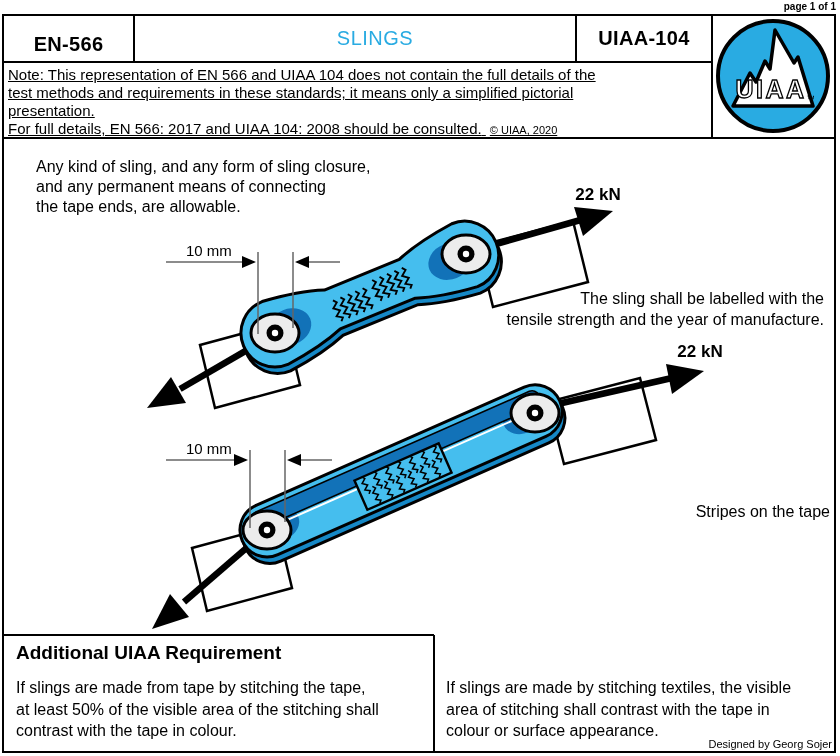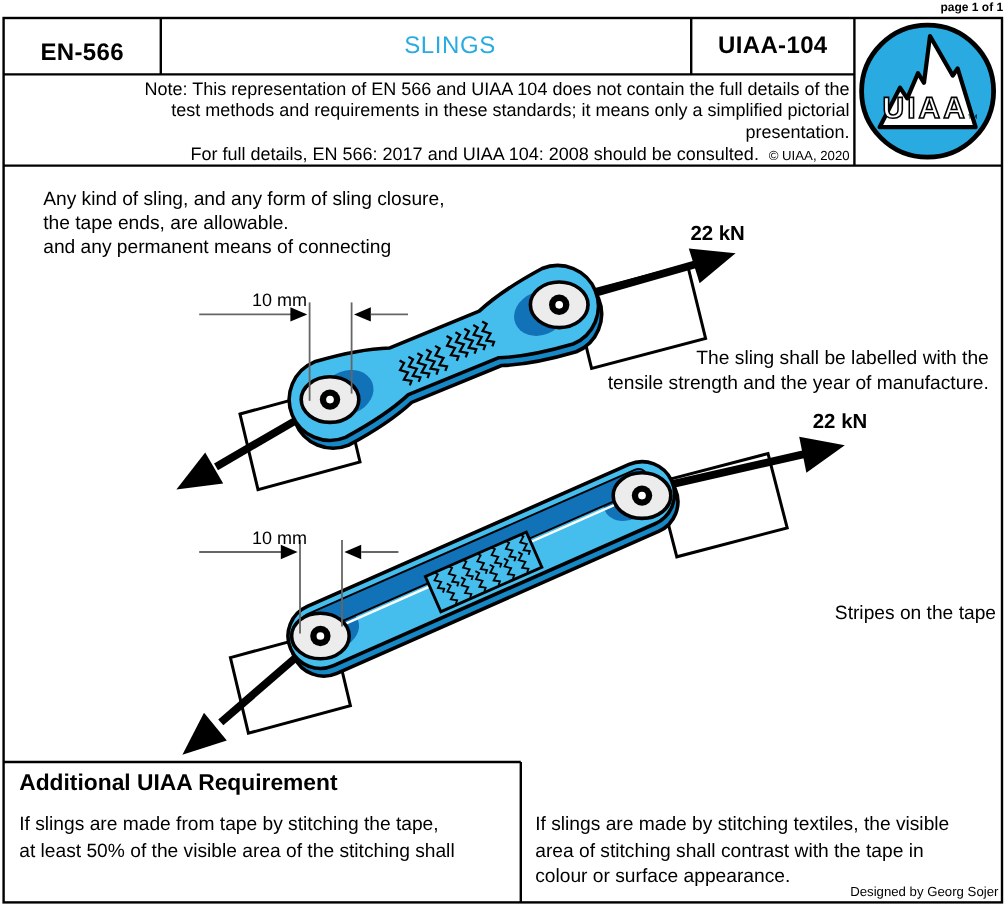"Note: This representation of EN" .note { text-align: right -> left; text-decoration: none -> underline }
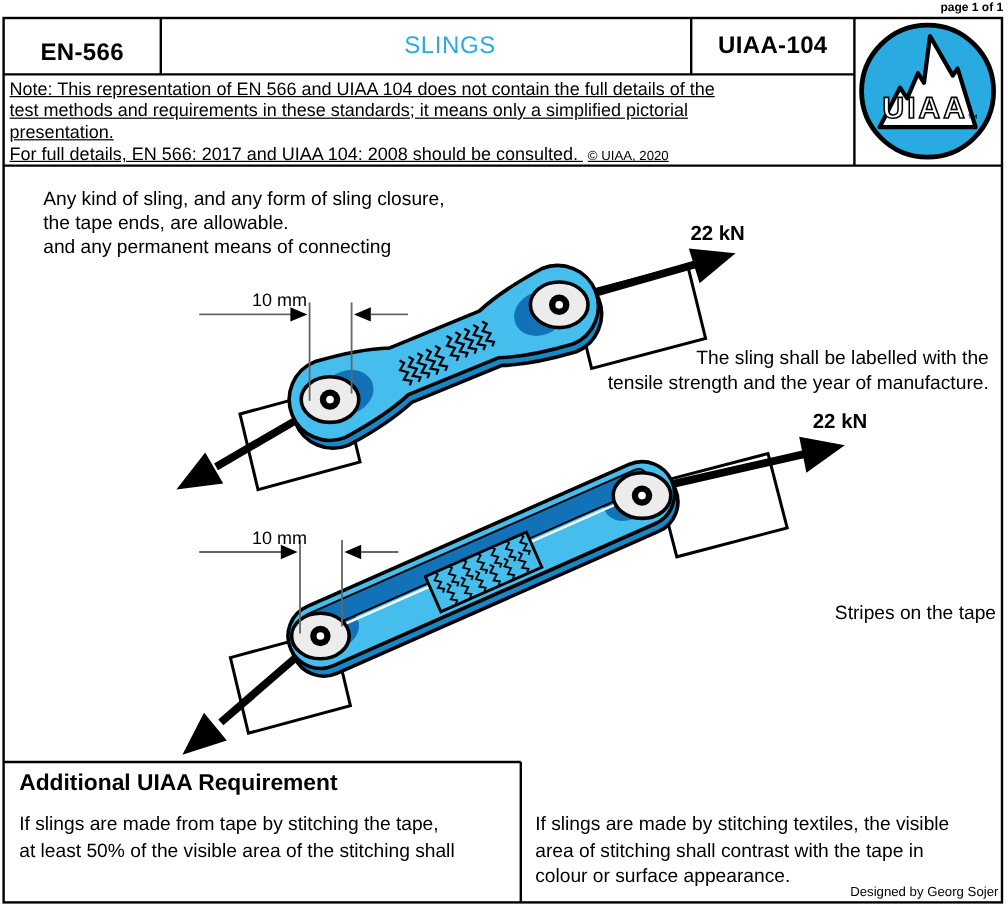"the tape ends, are allowable." div { order: before "and any permanent means of" -> after "and any permanent means of" }
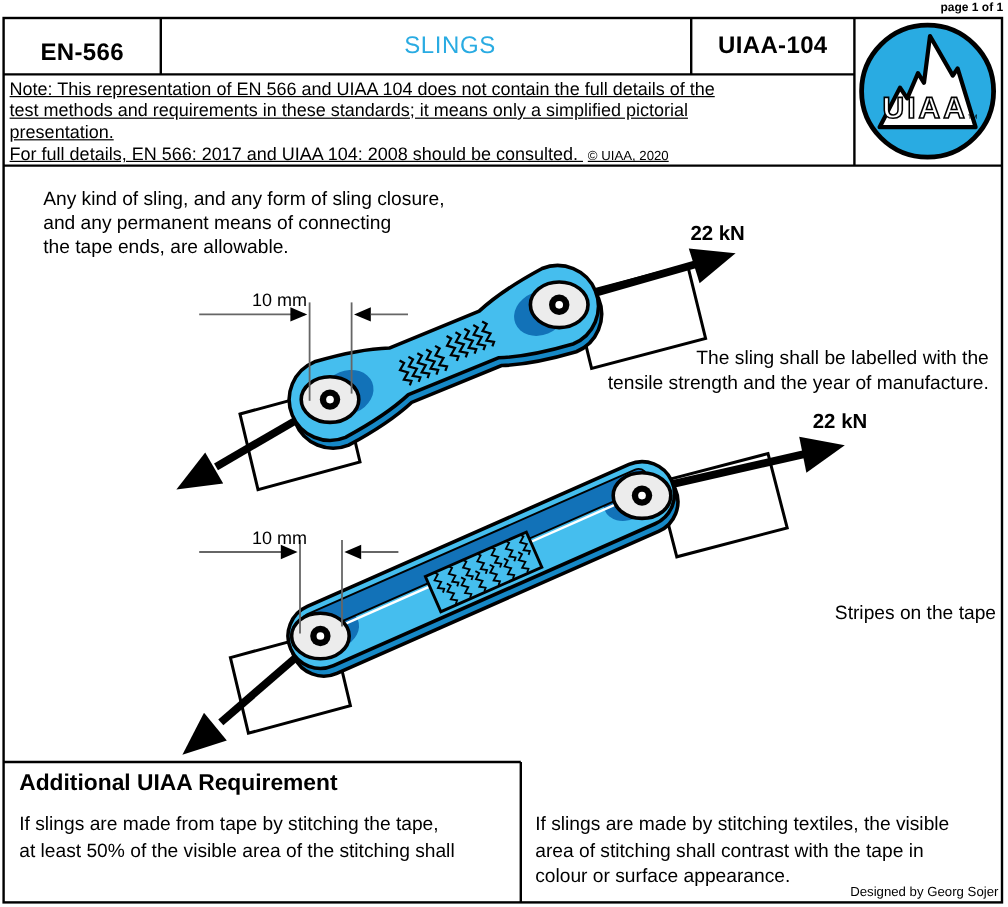"10 mm" .dim { margin-left: 24px -> none }
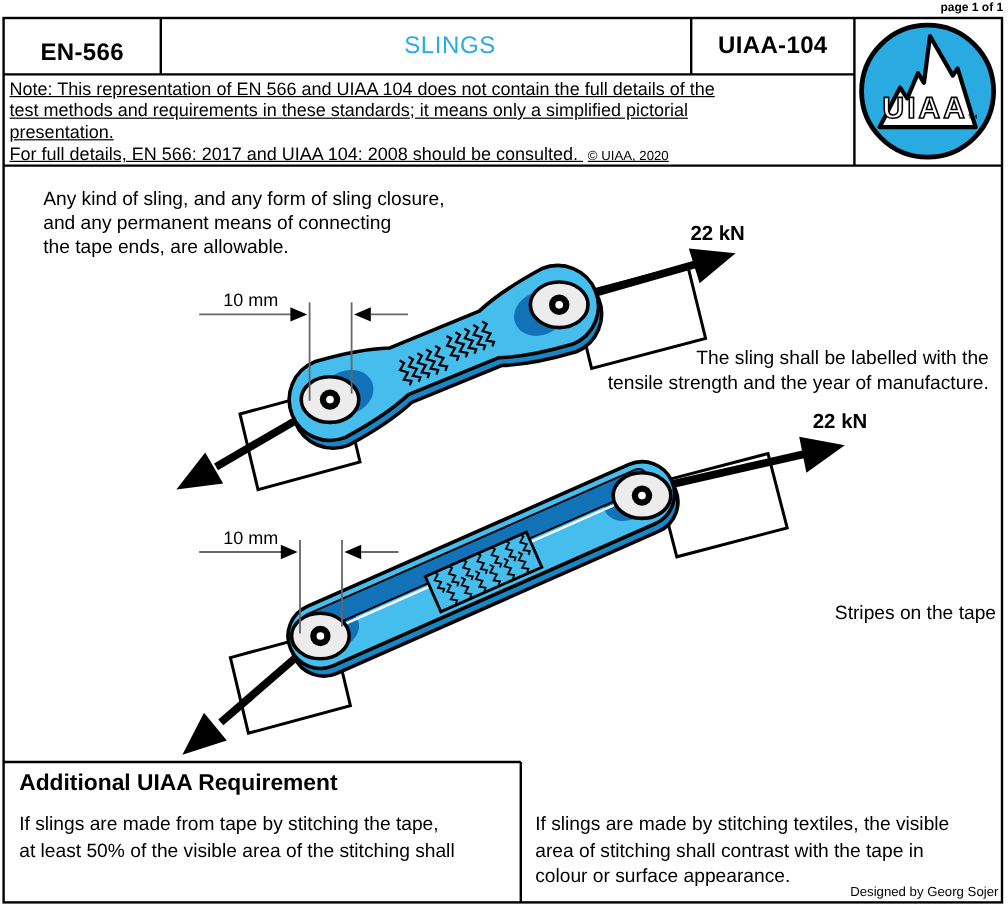"contrast with the tape in" div { html: none -> <div>contrast with the tape in colour.</div> }
